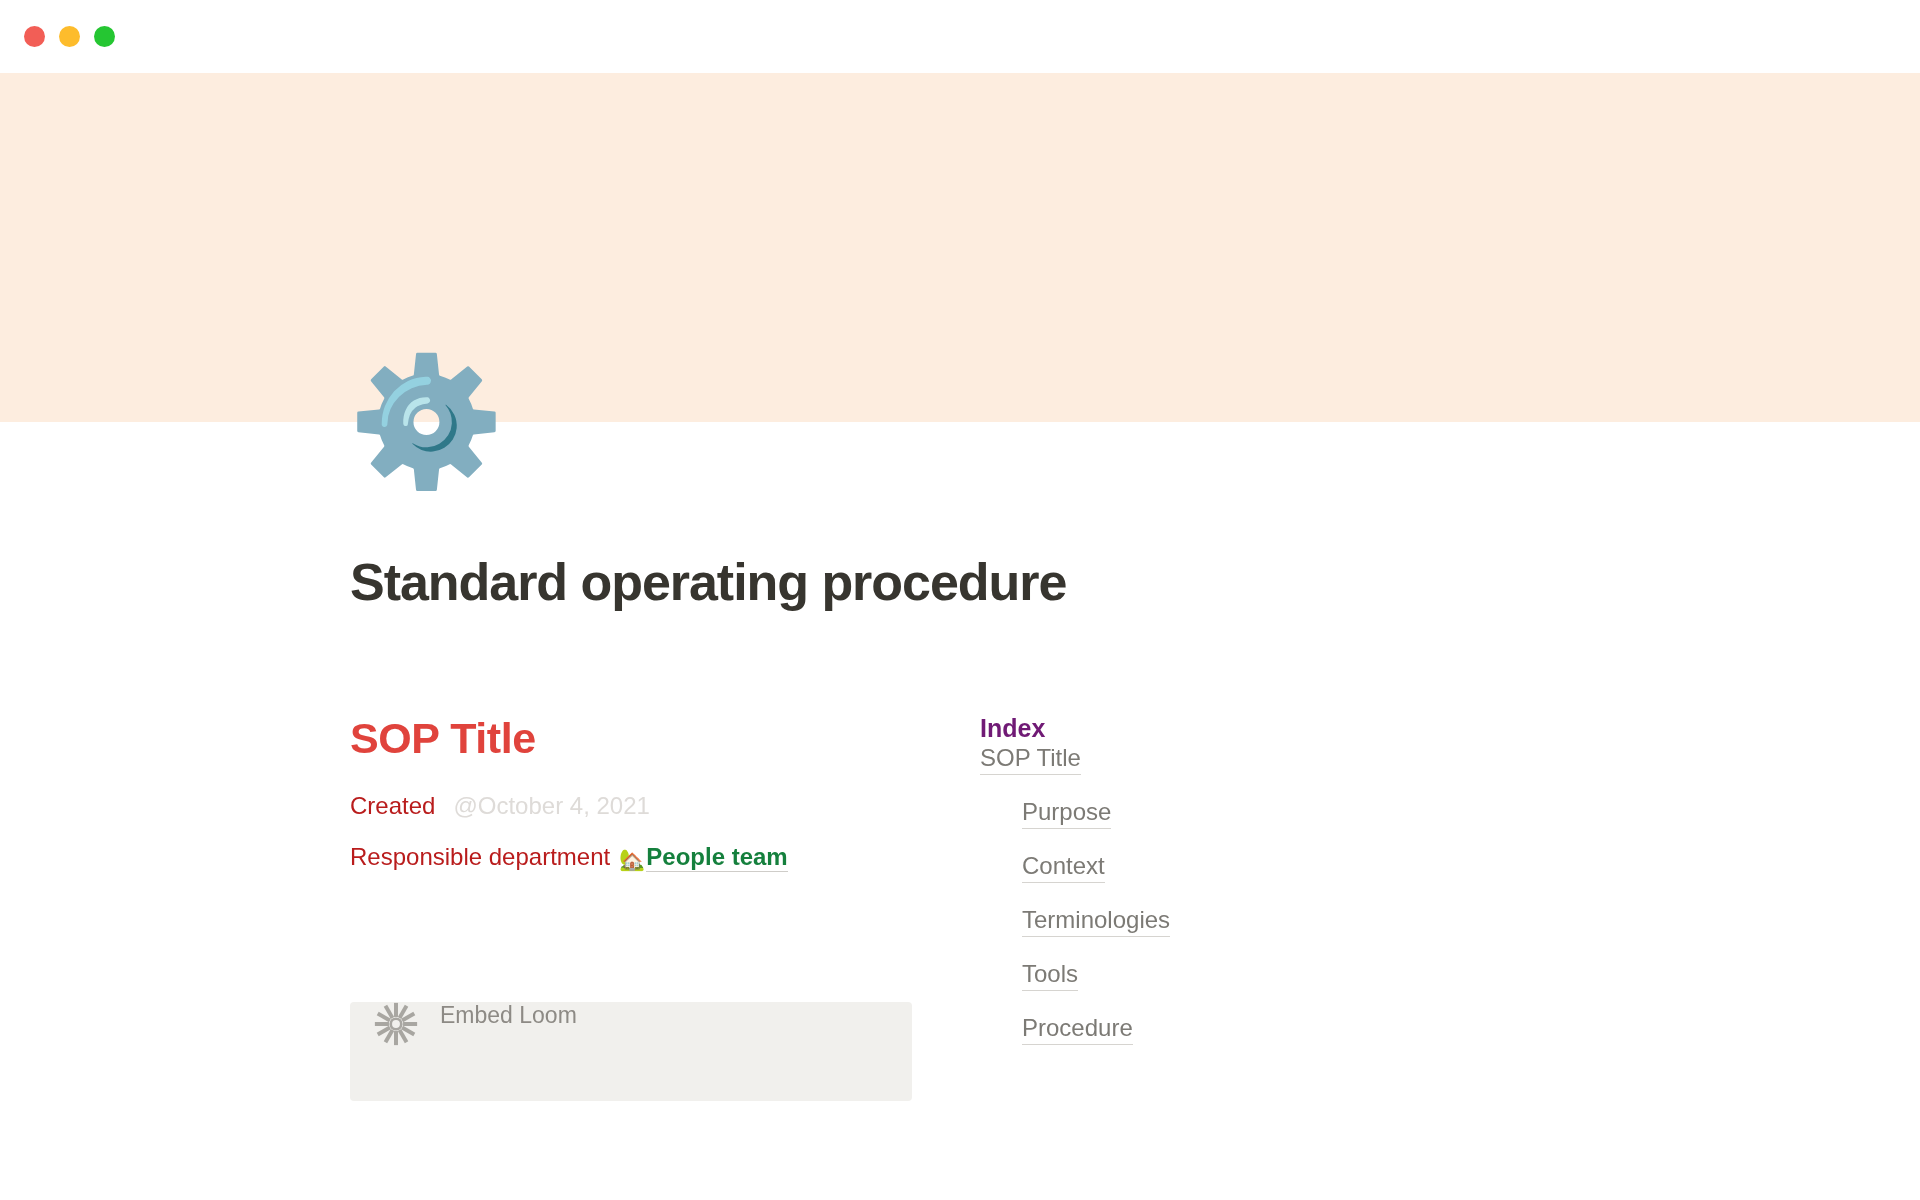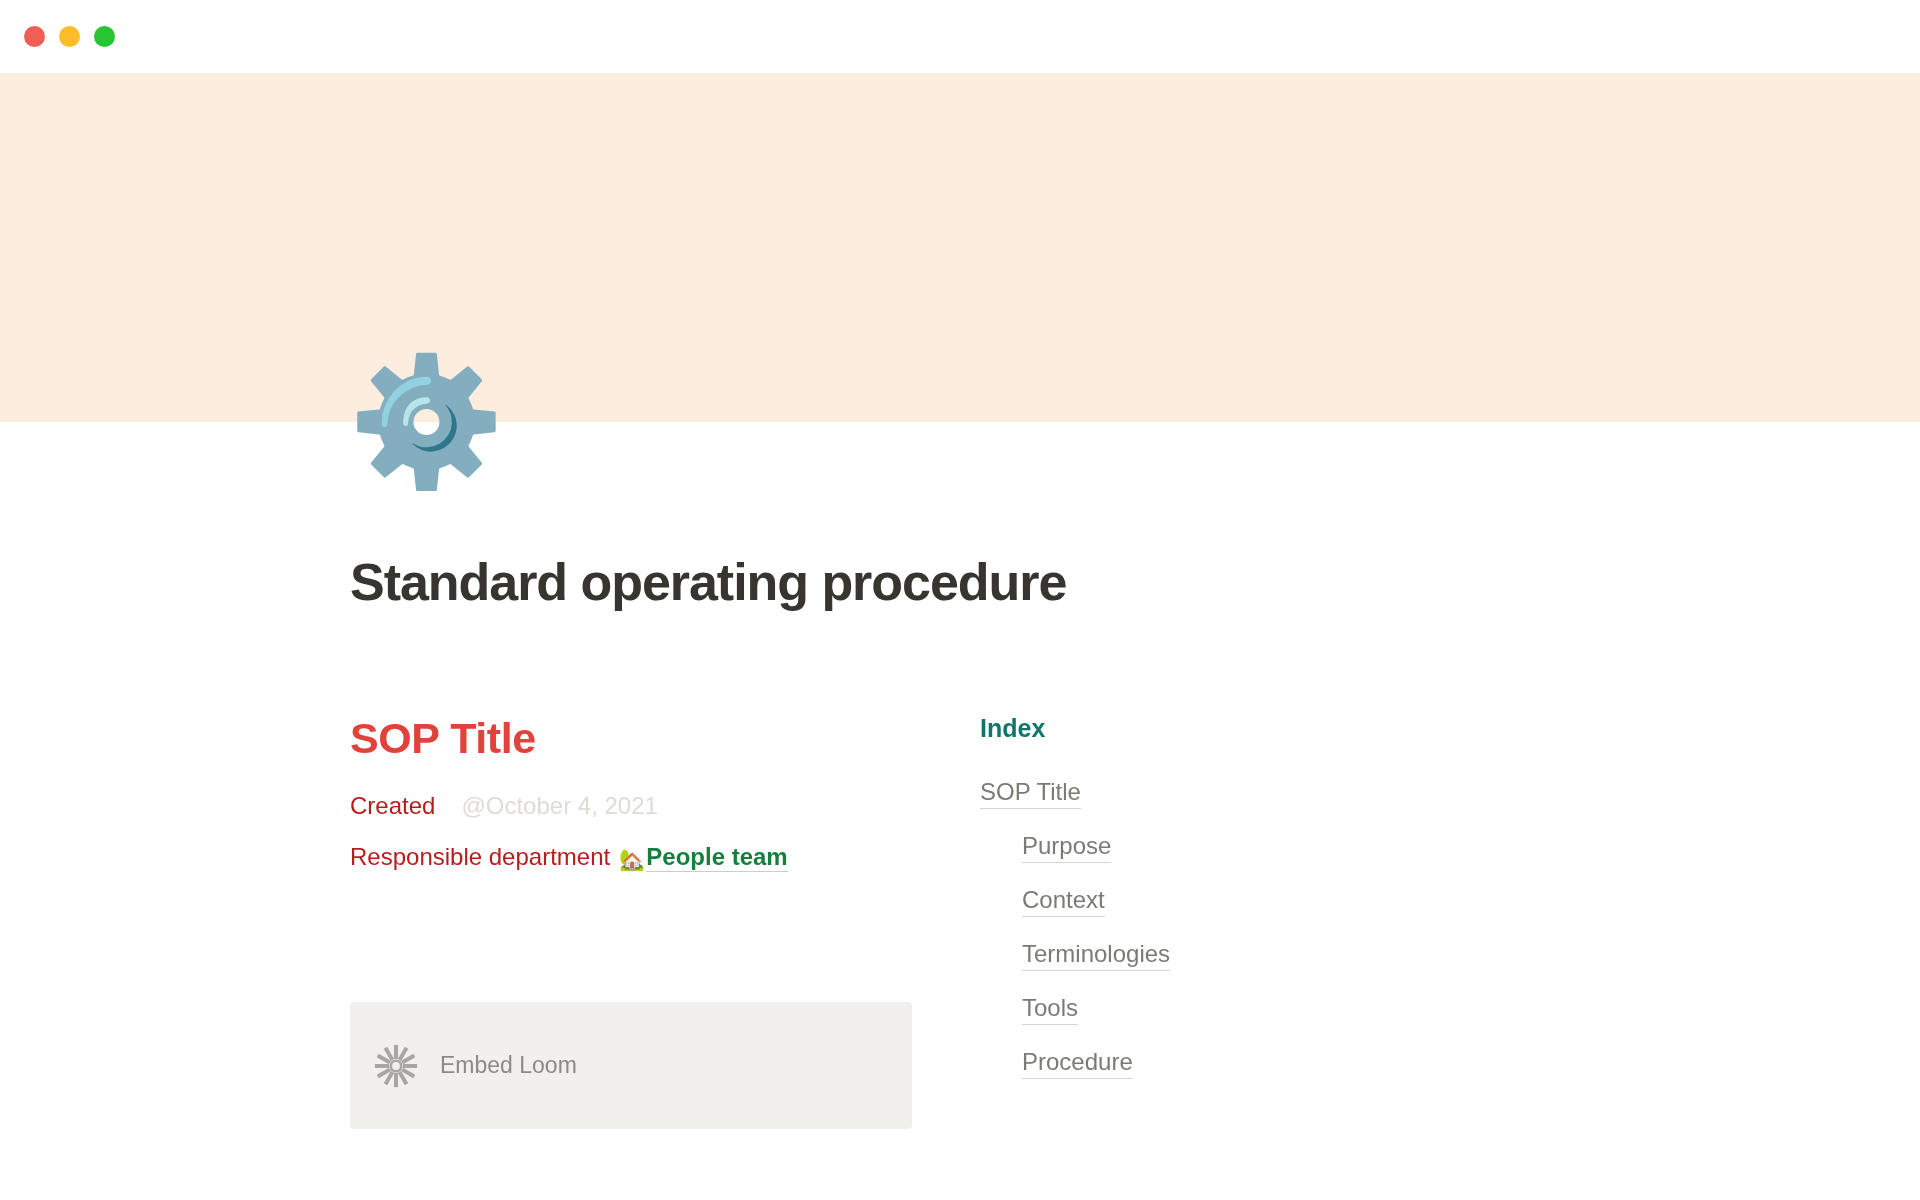"Index" .index-title { color: #0f766e -> #701a75; margin-bottom: 34px -> none }
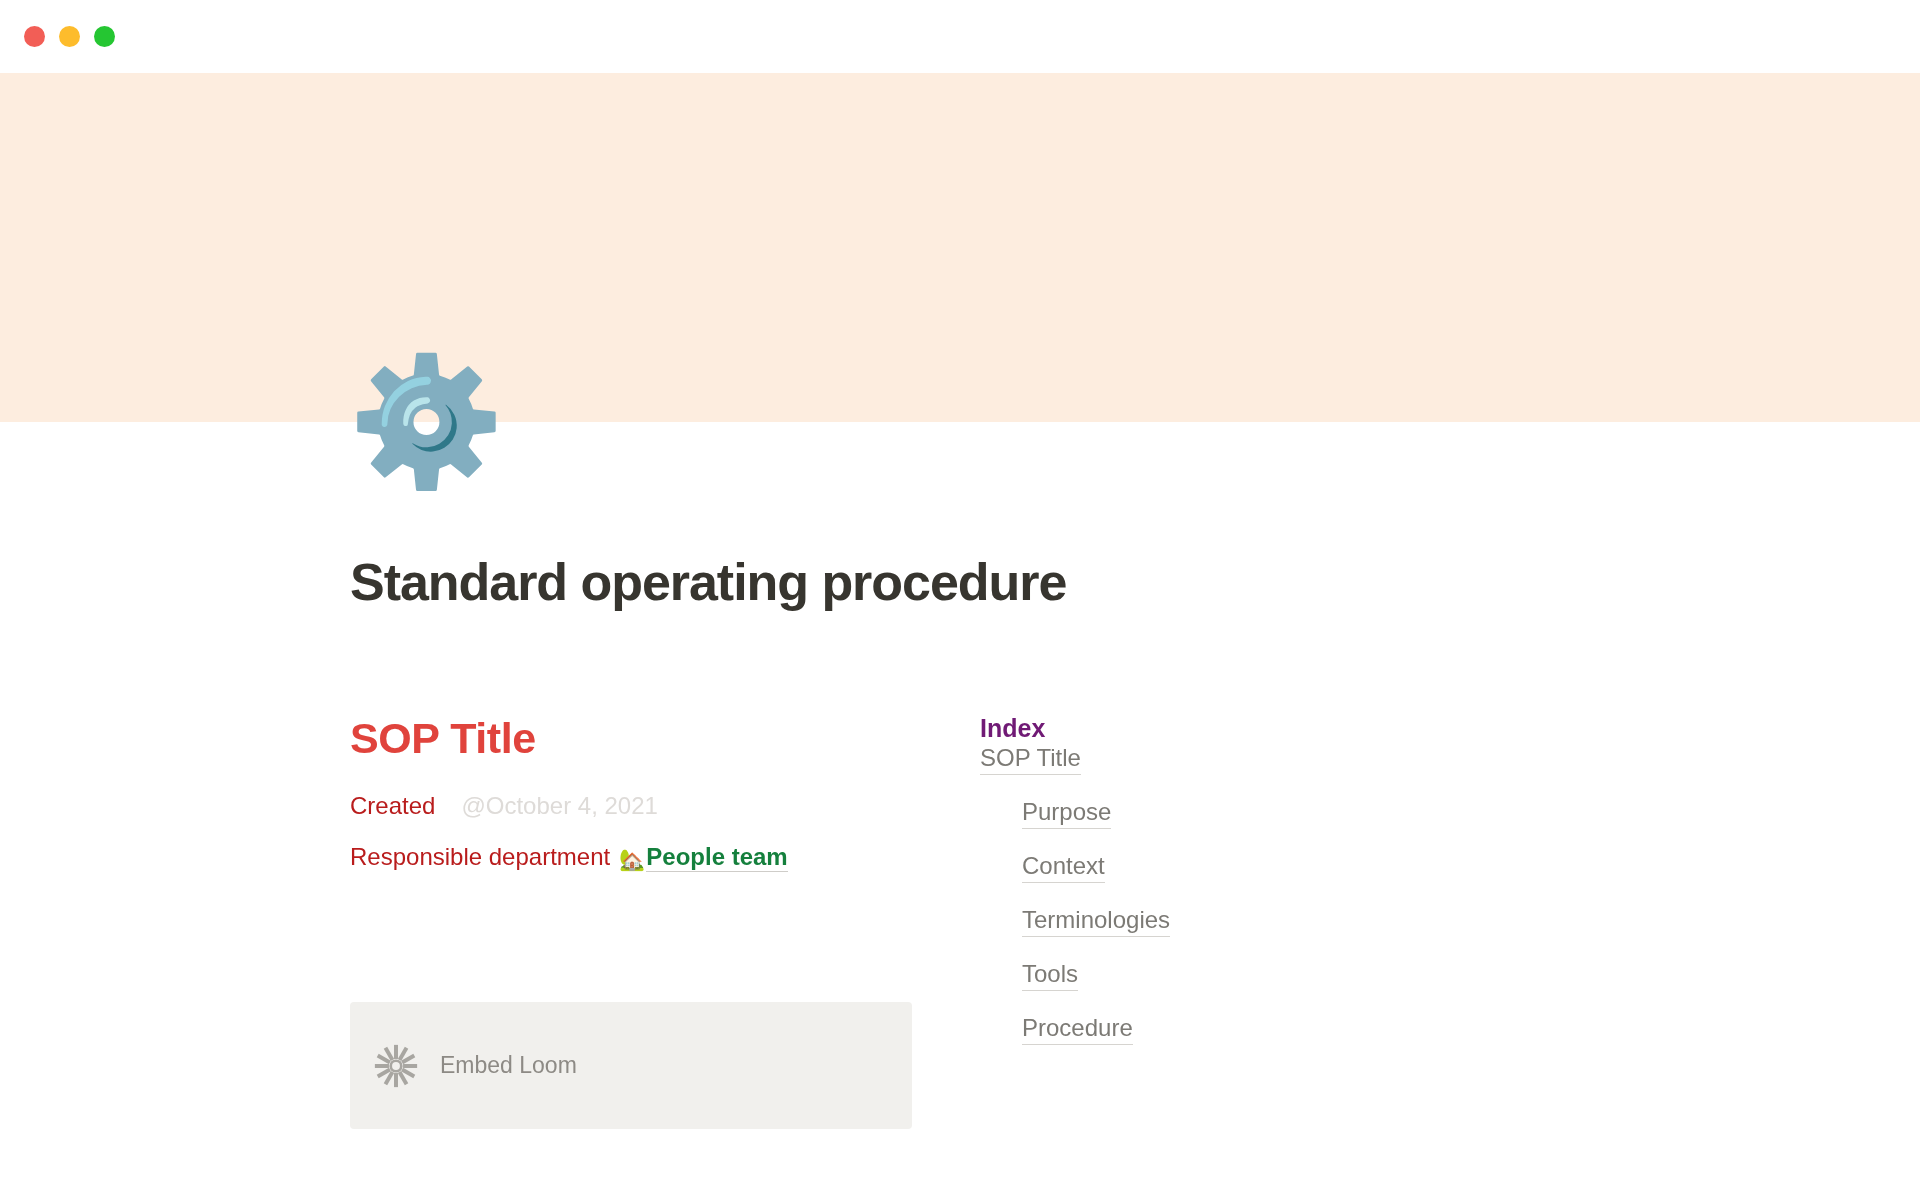"@October 4, 2021" .prop-date { margin-left: 26px -> 18px }
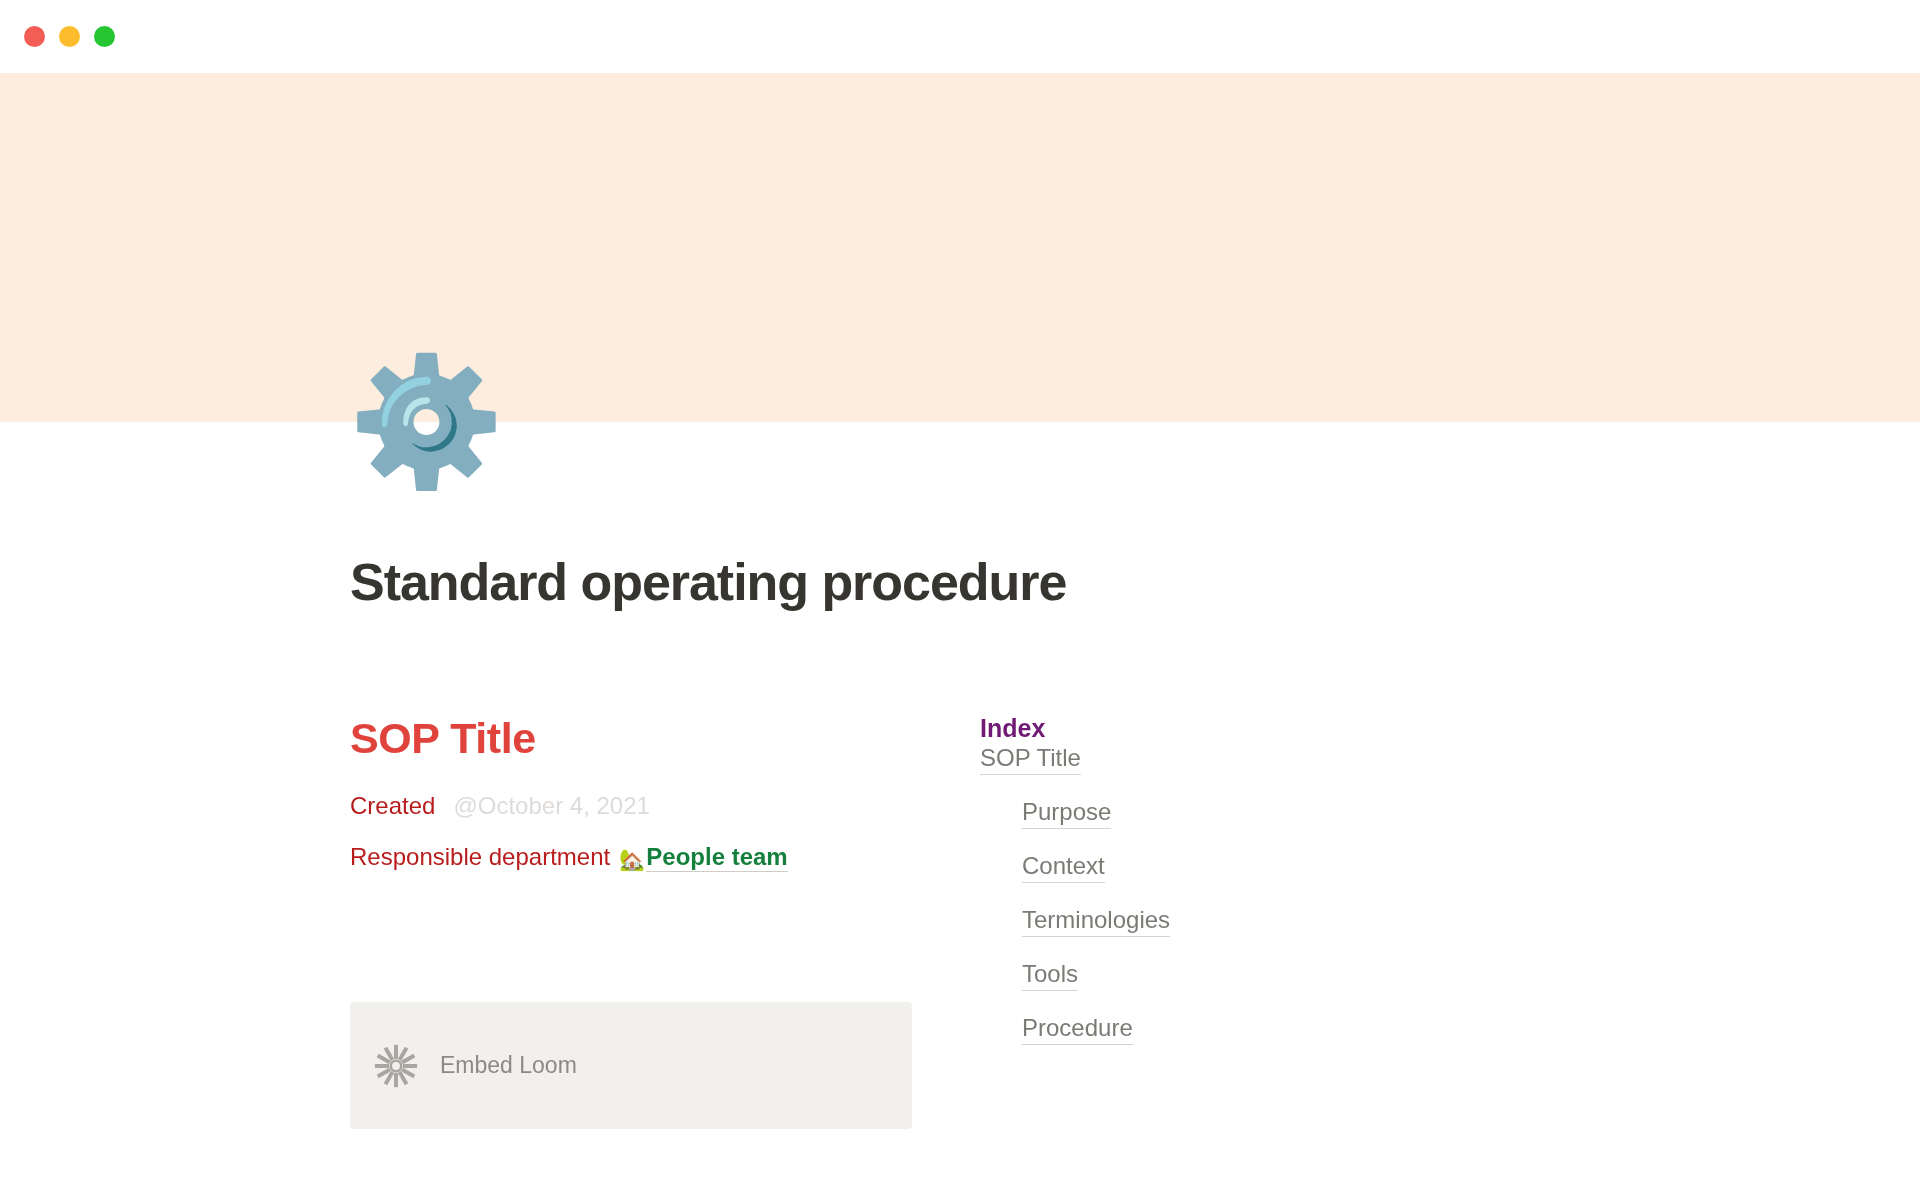"Embed Loom" .embed-block { align-items: center -> none; height: 127px -> 99px }
